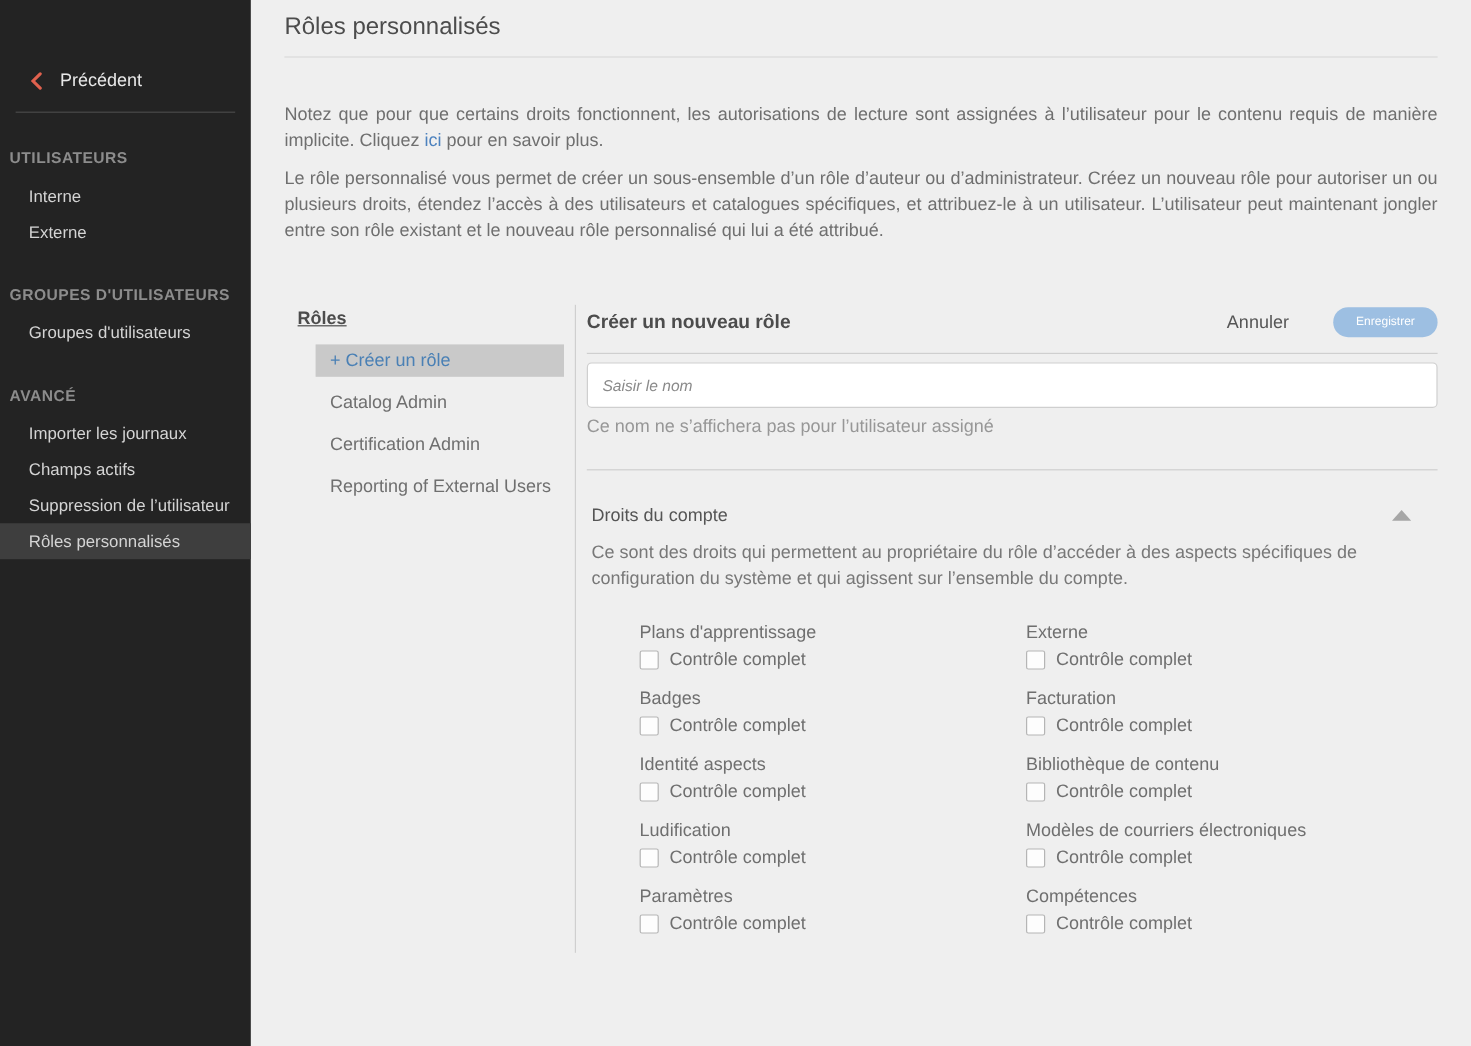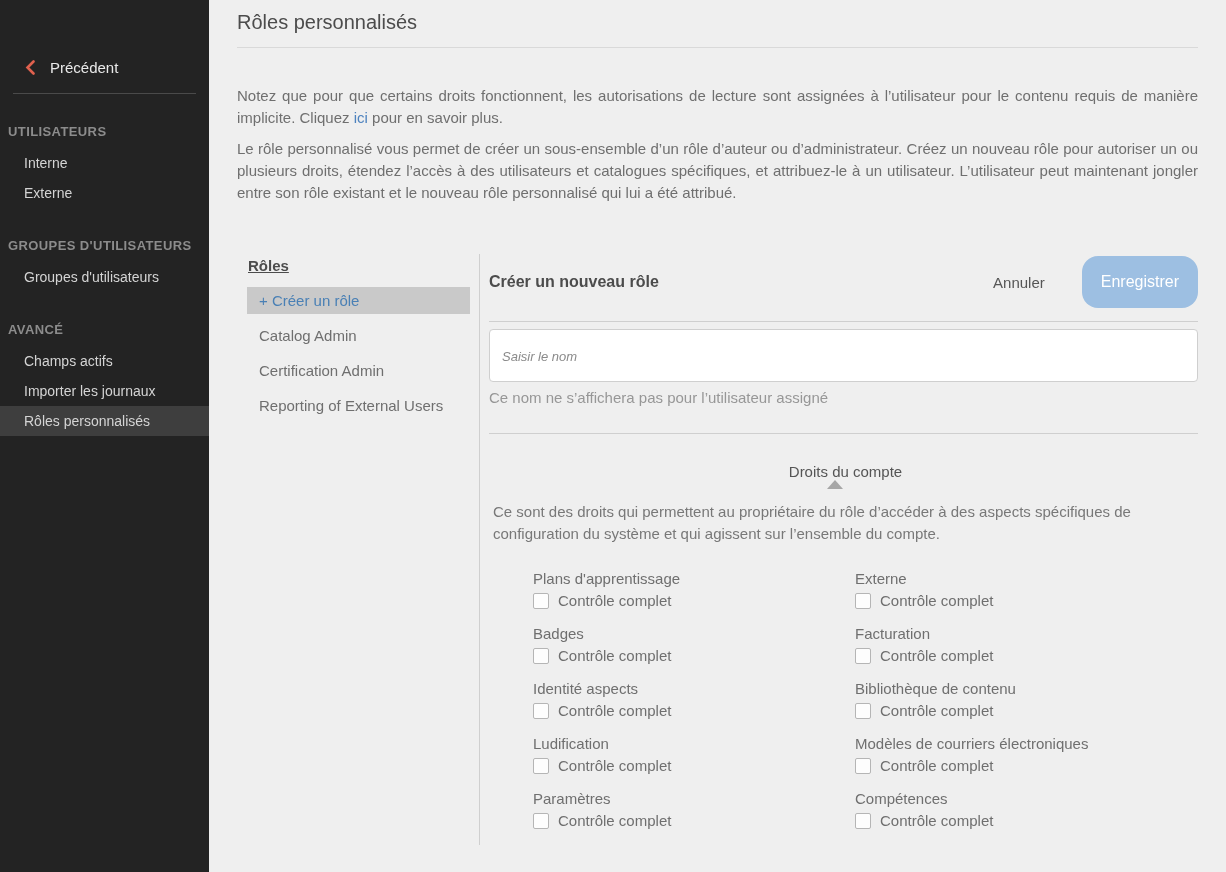"Enregistrer" .save-btn { font-size: 16px -> 10px; padding: 17px 19px -> 7px 19px }
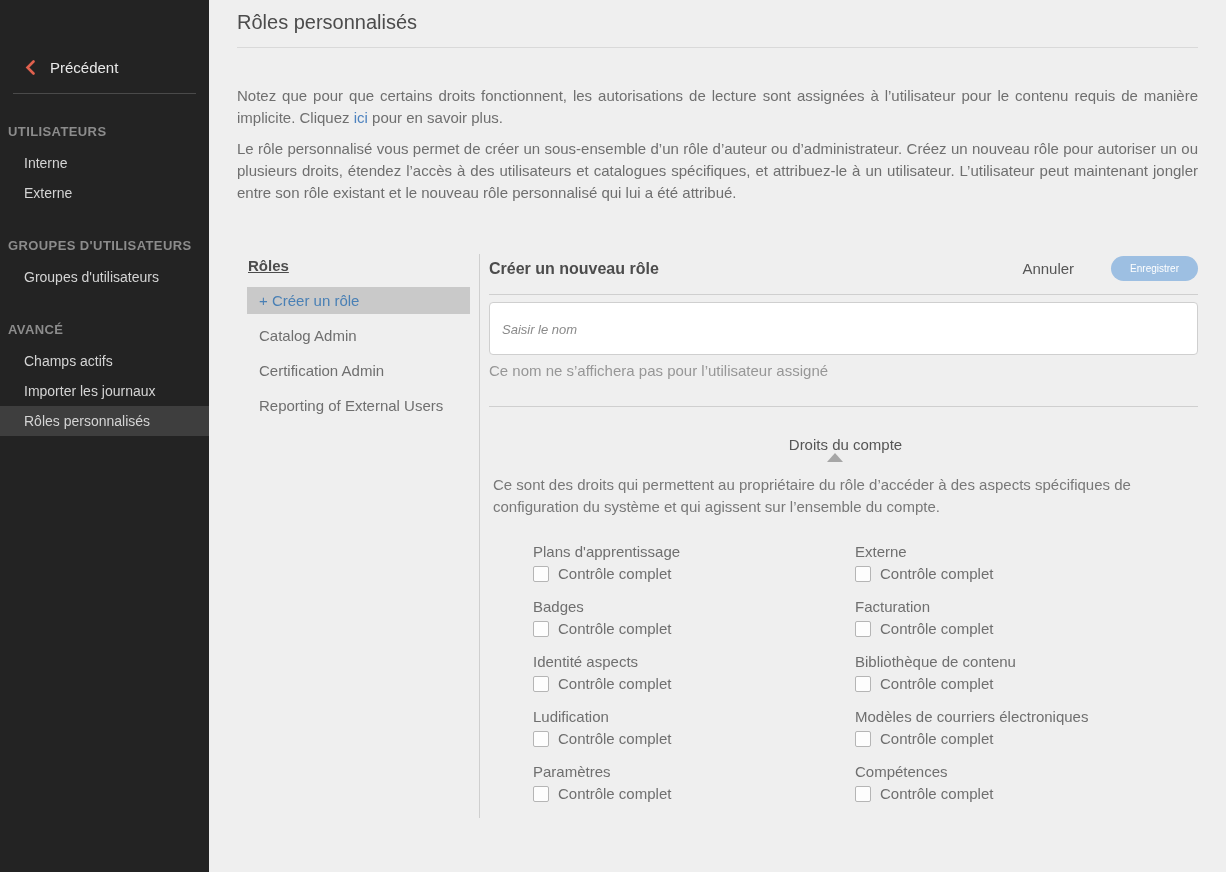"+ Créer un rôle" .role-item { margin: 0 9px 8px 10px -> 0 9px 8px 26px }
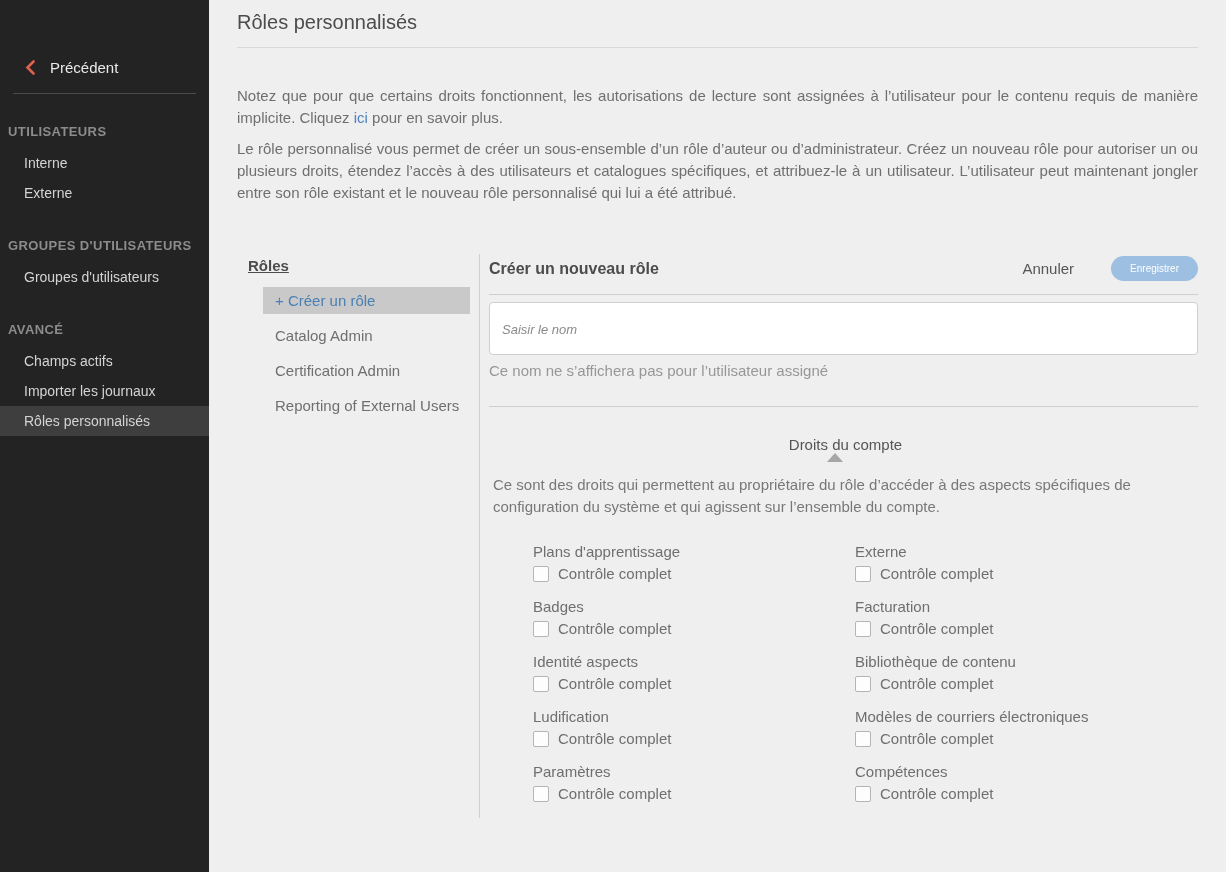"Saisir le nom" .name-input { height: 53px -> 38px }
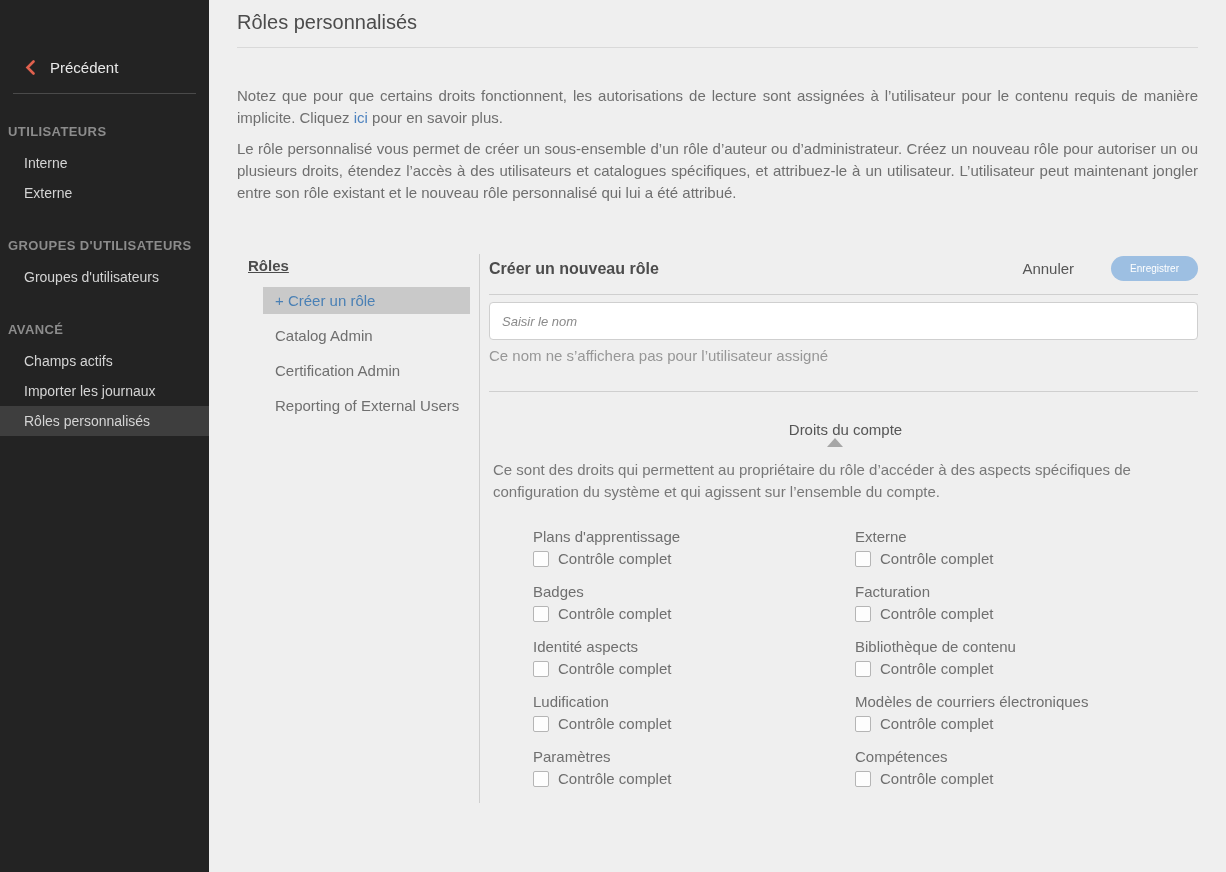"Champs actifs" div.nav-item { order: before "Importer les journaux" -> after "Importer les journaux" }
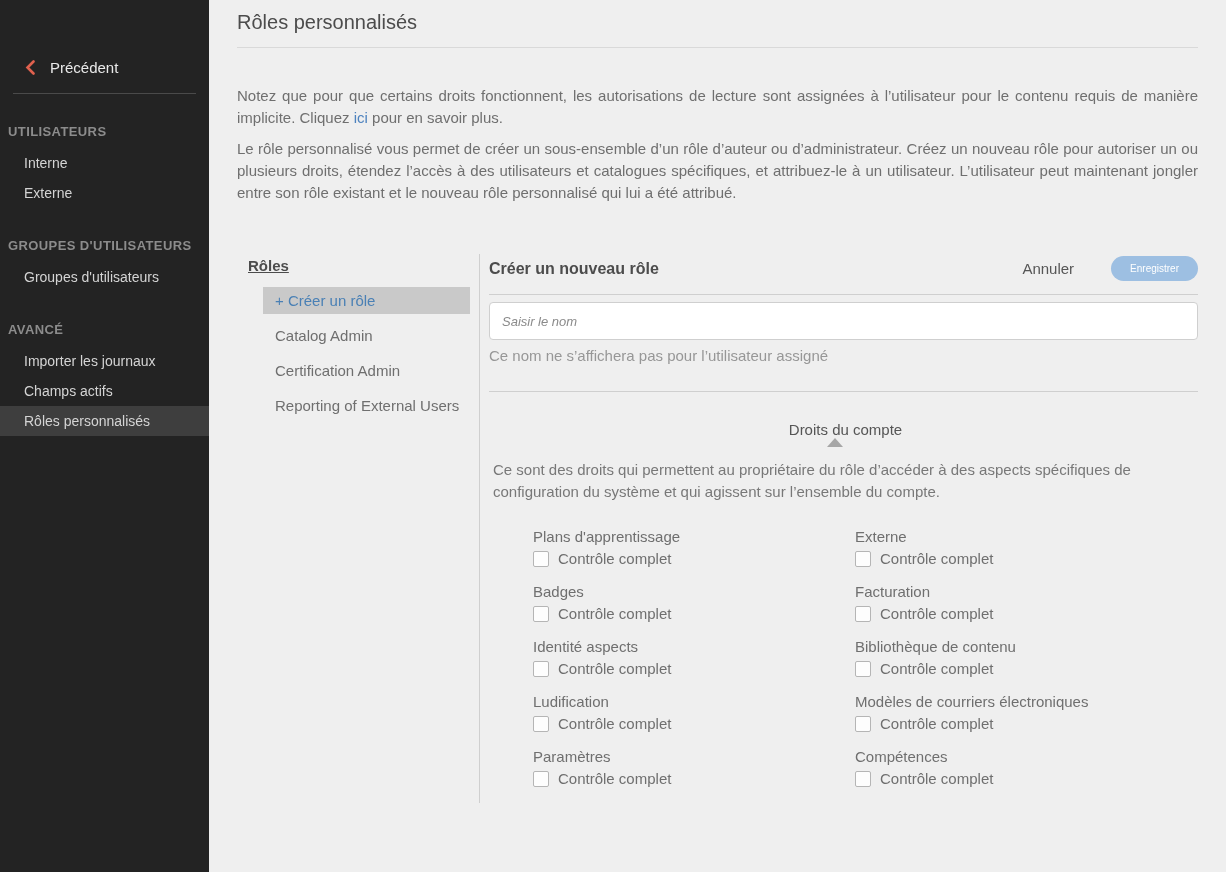"Suppression de l’utilisateur" div.nav-item { html: none -> <div>Suppression de l’utilisateur</div> }
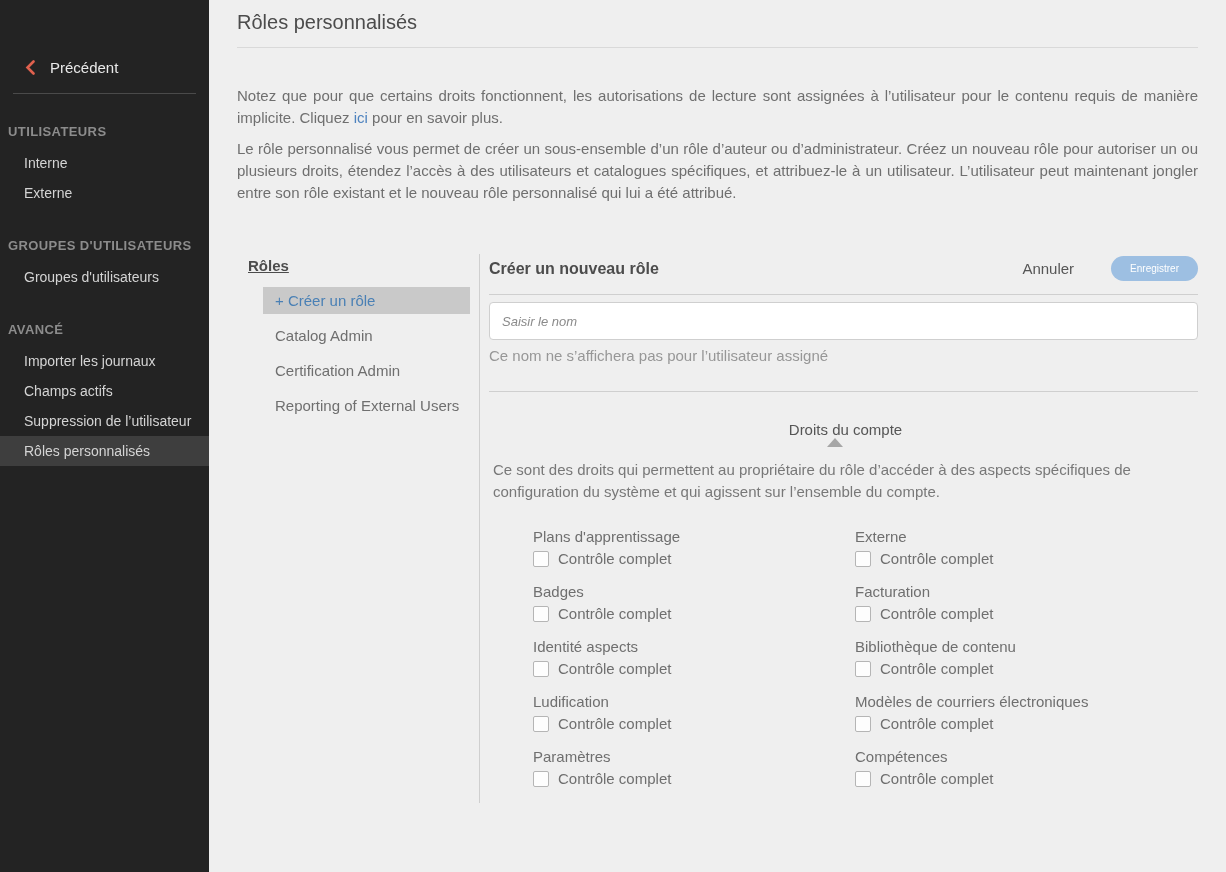"Droits du compte" .rights-head { flex-direction: column -> none }
